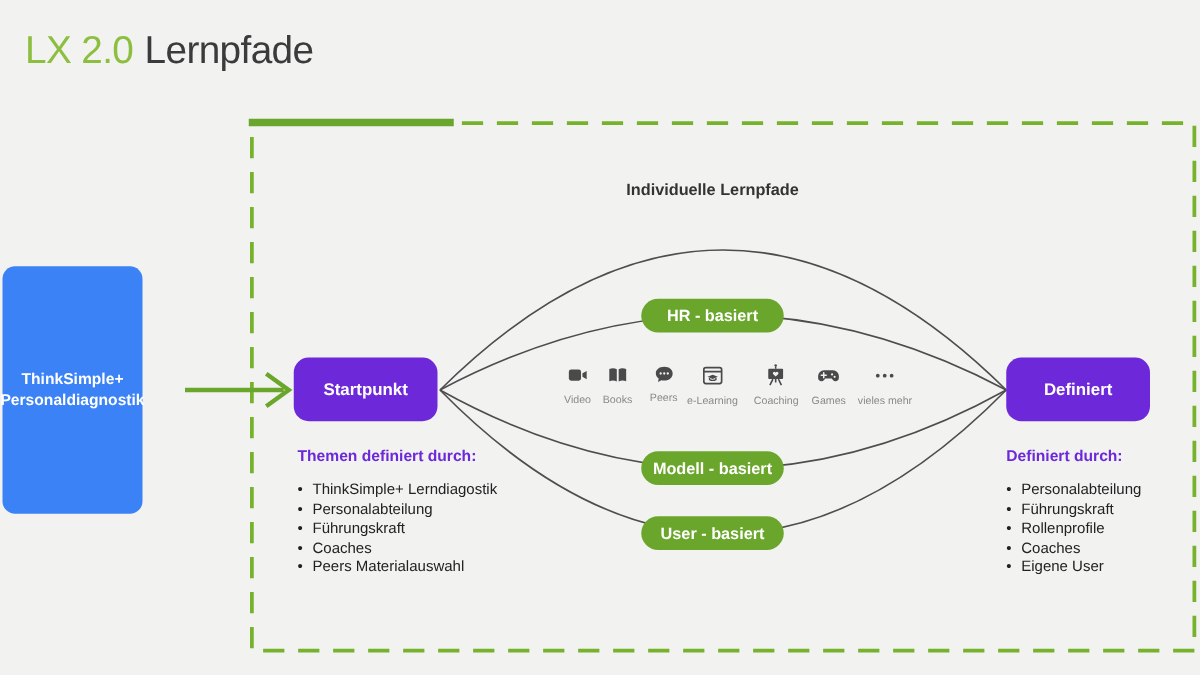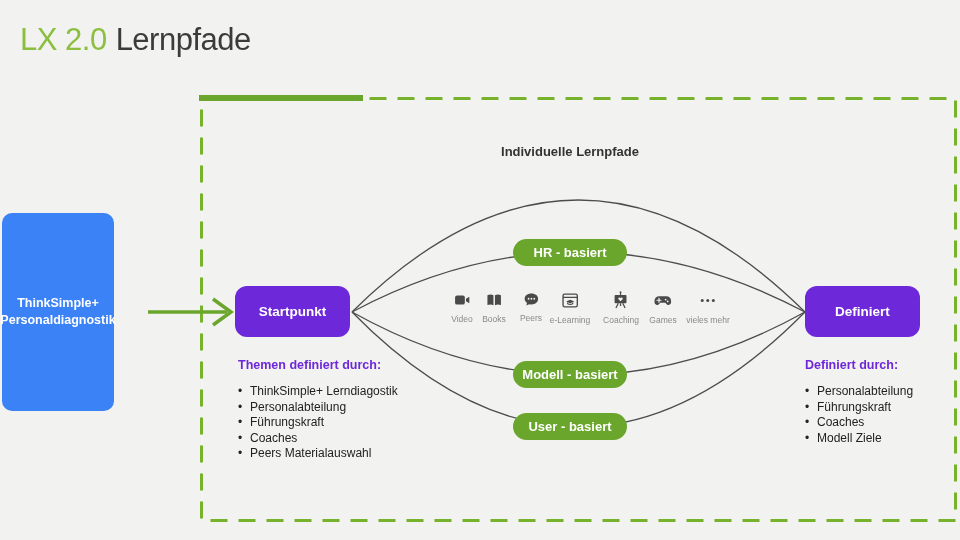"Rollenprofile" li { html: none -> <li>Rollenprofile</li> }
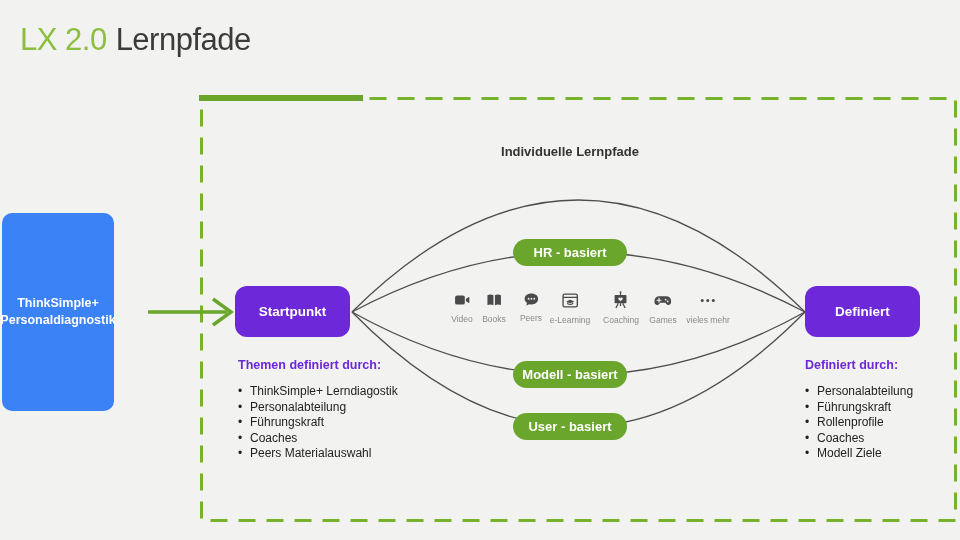"Modell Ziele" li { text: Modell Ziele -> Eigene User }
